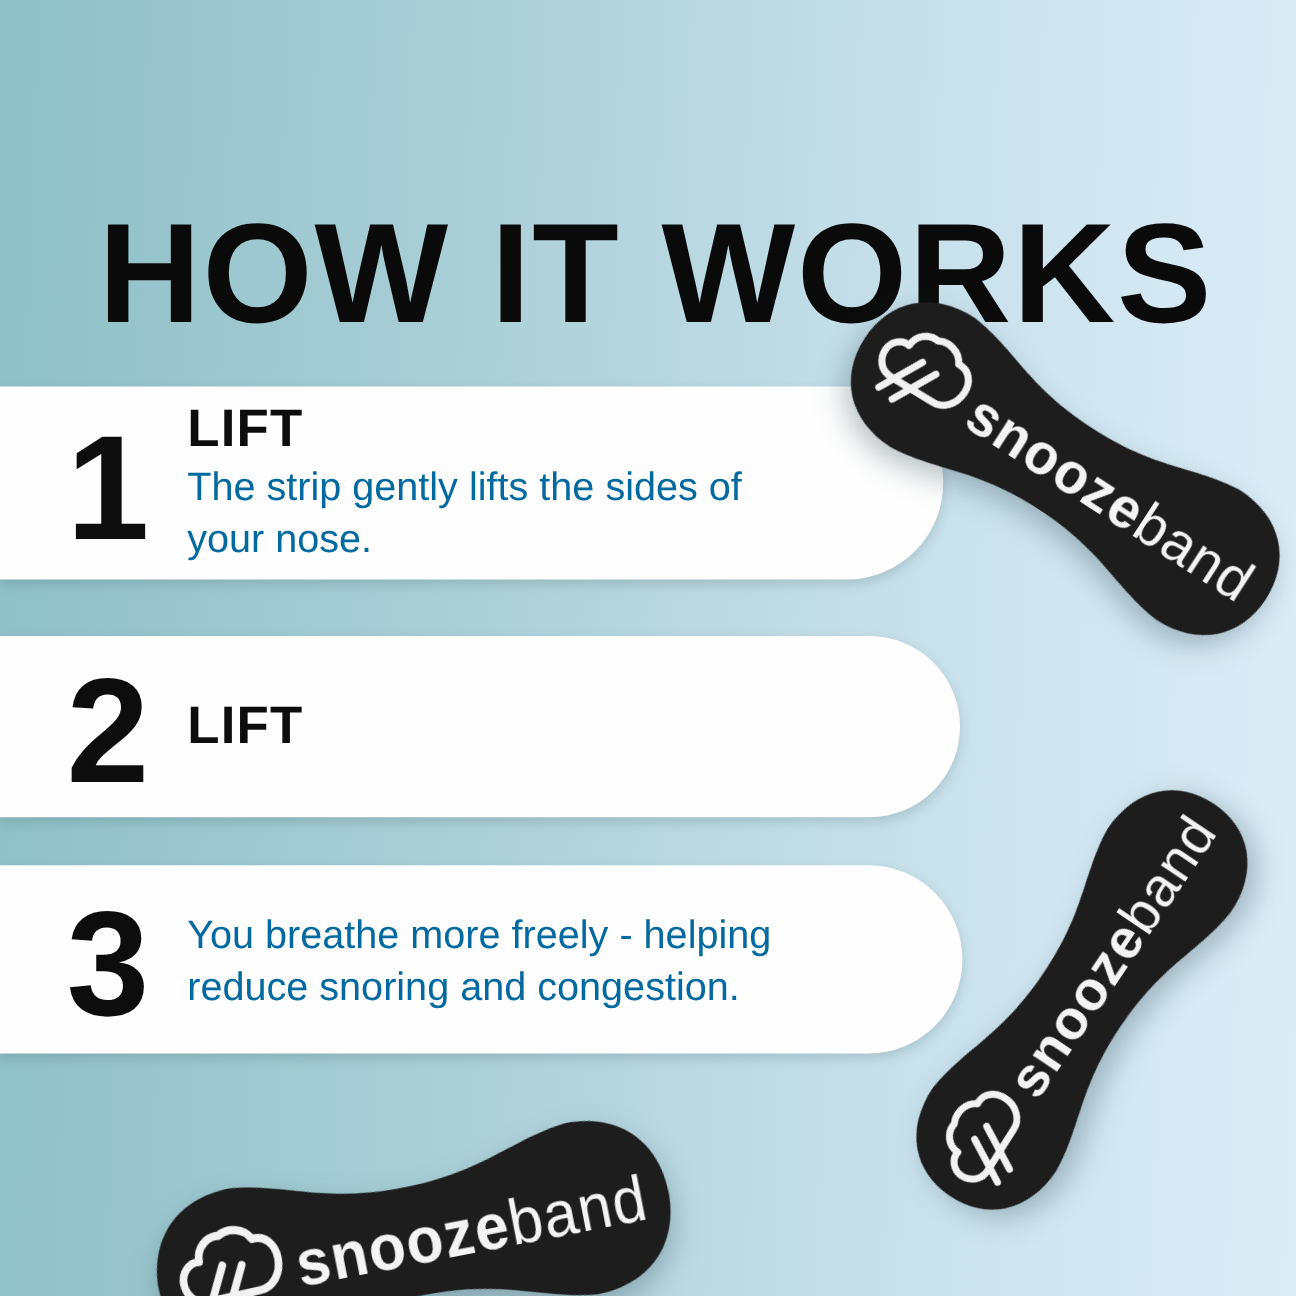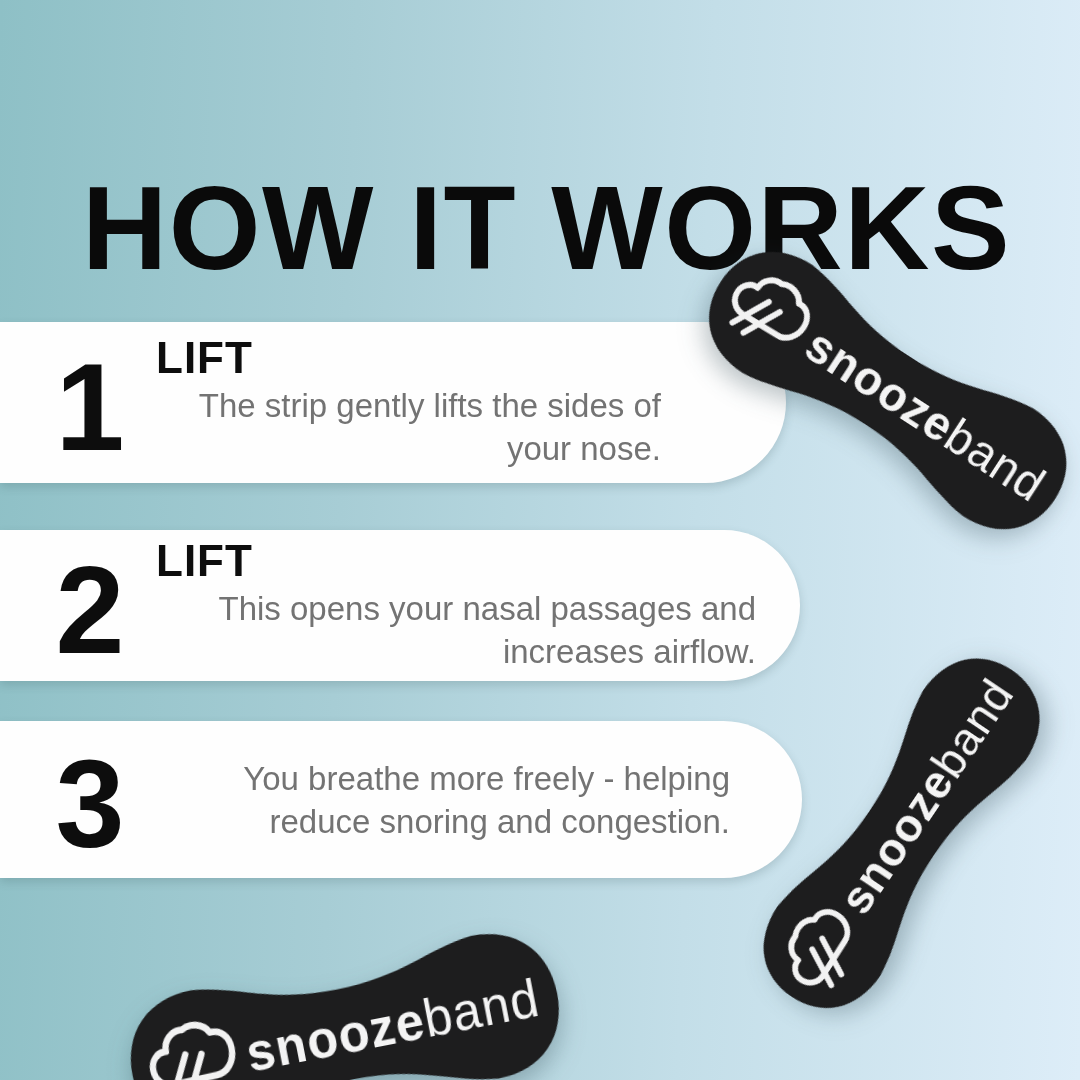"The strip gently lifts the" .body-text { color: #737373 -> #0369a1; text-align: right -> none }
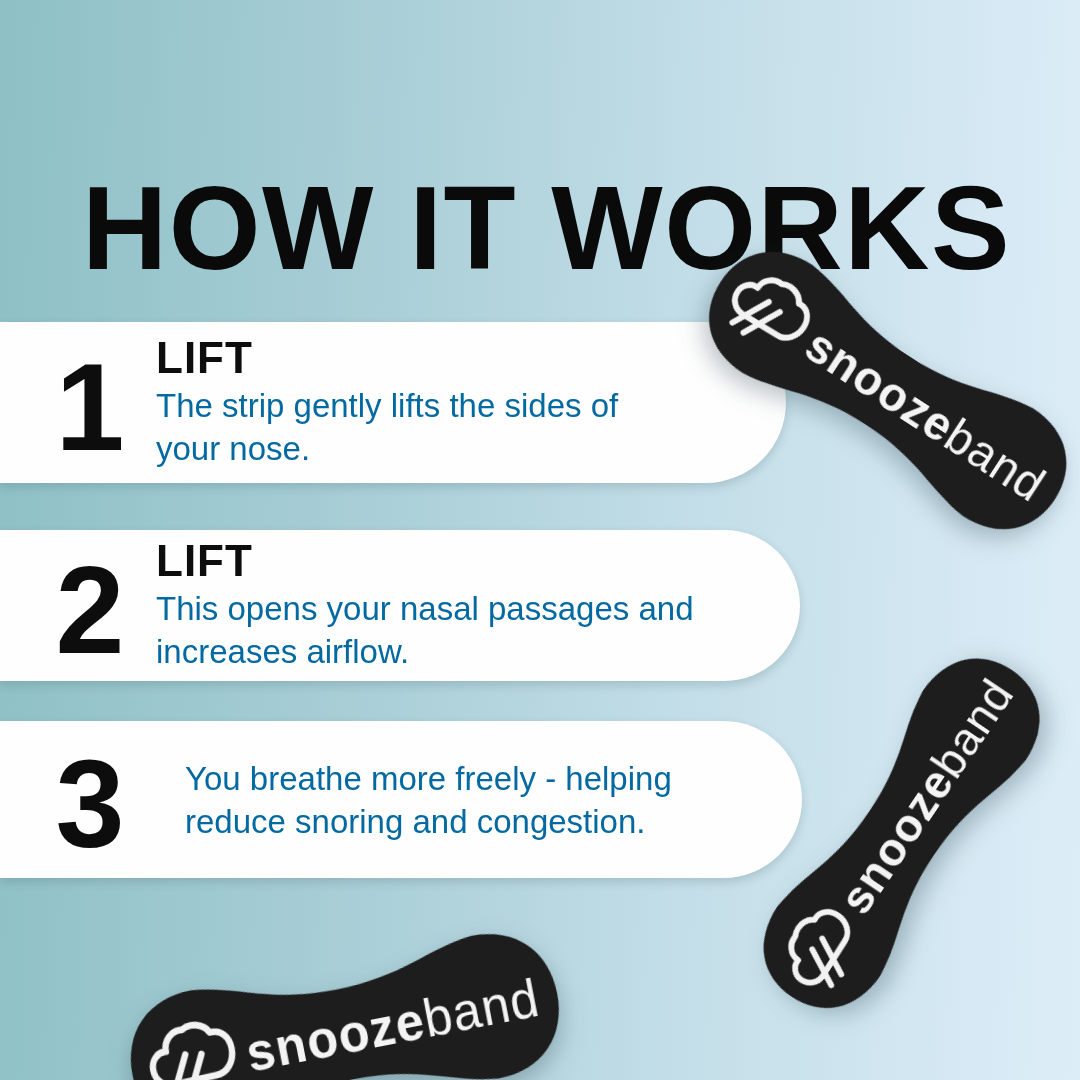"This opens your nasal passages" div.body-text { html: <div>This opens your nasal passages and increases airflow.</div> -> none }
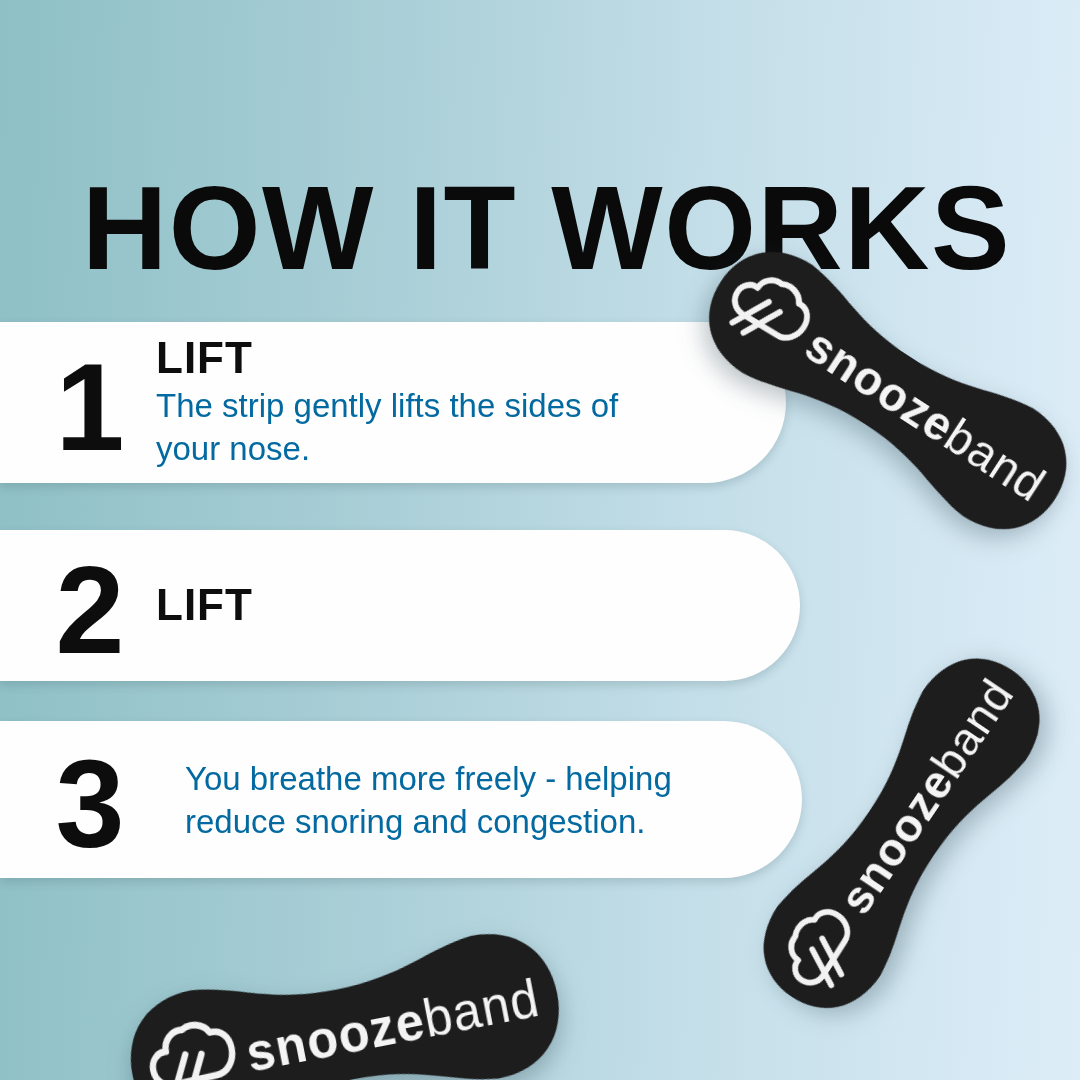"You breathe more freely -" .p3 .body-text { margin-left: 29px -> none }
